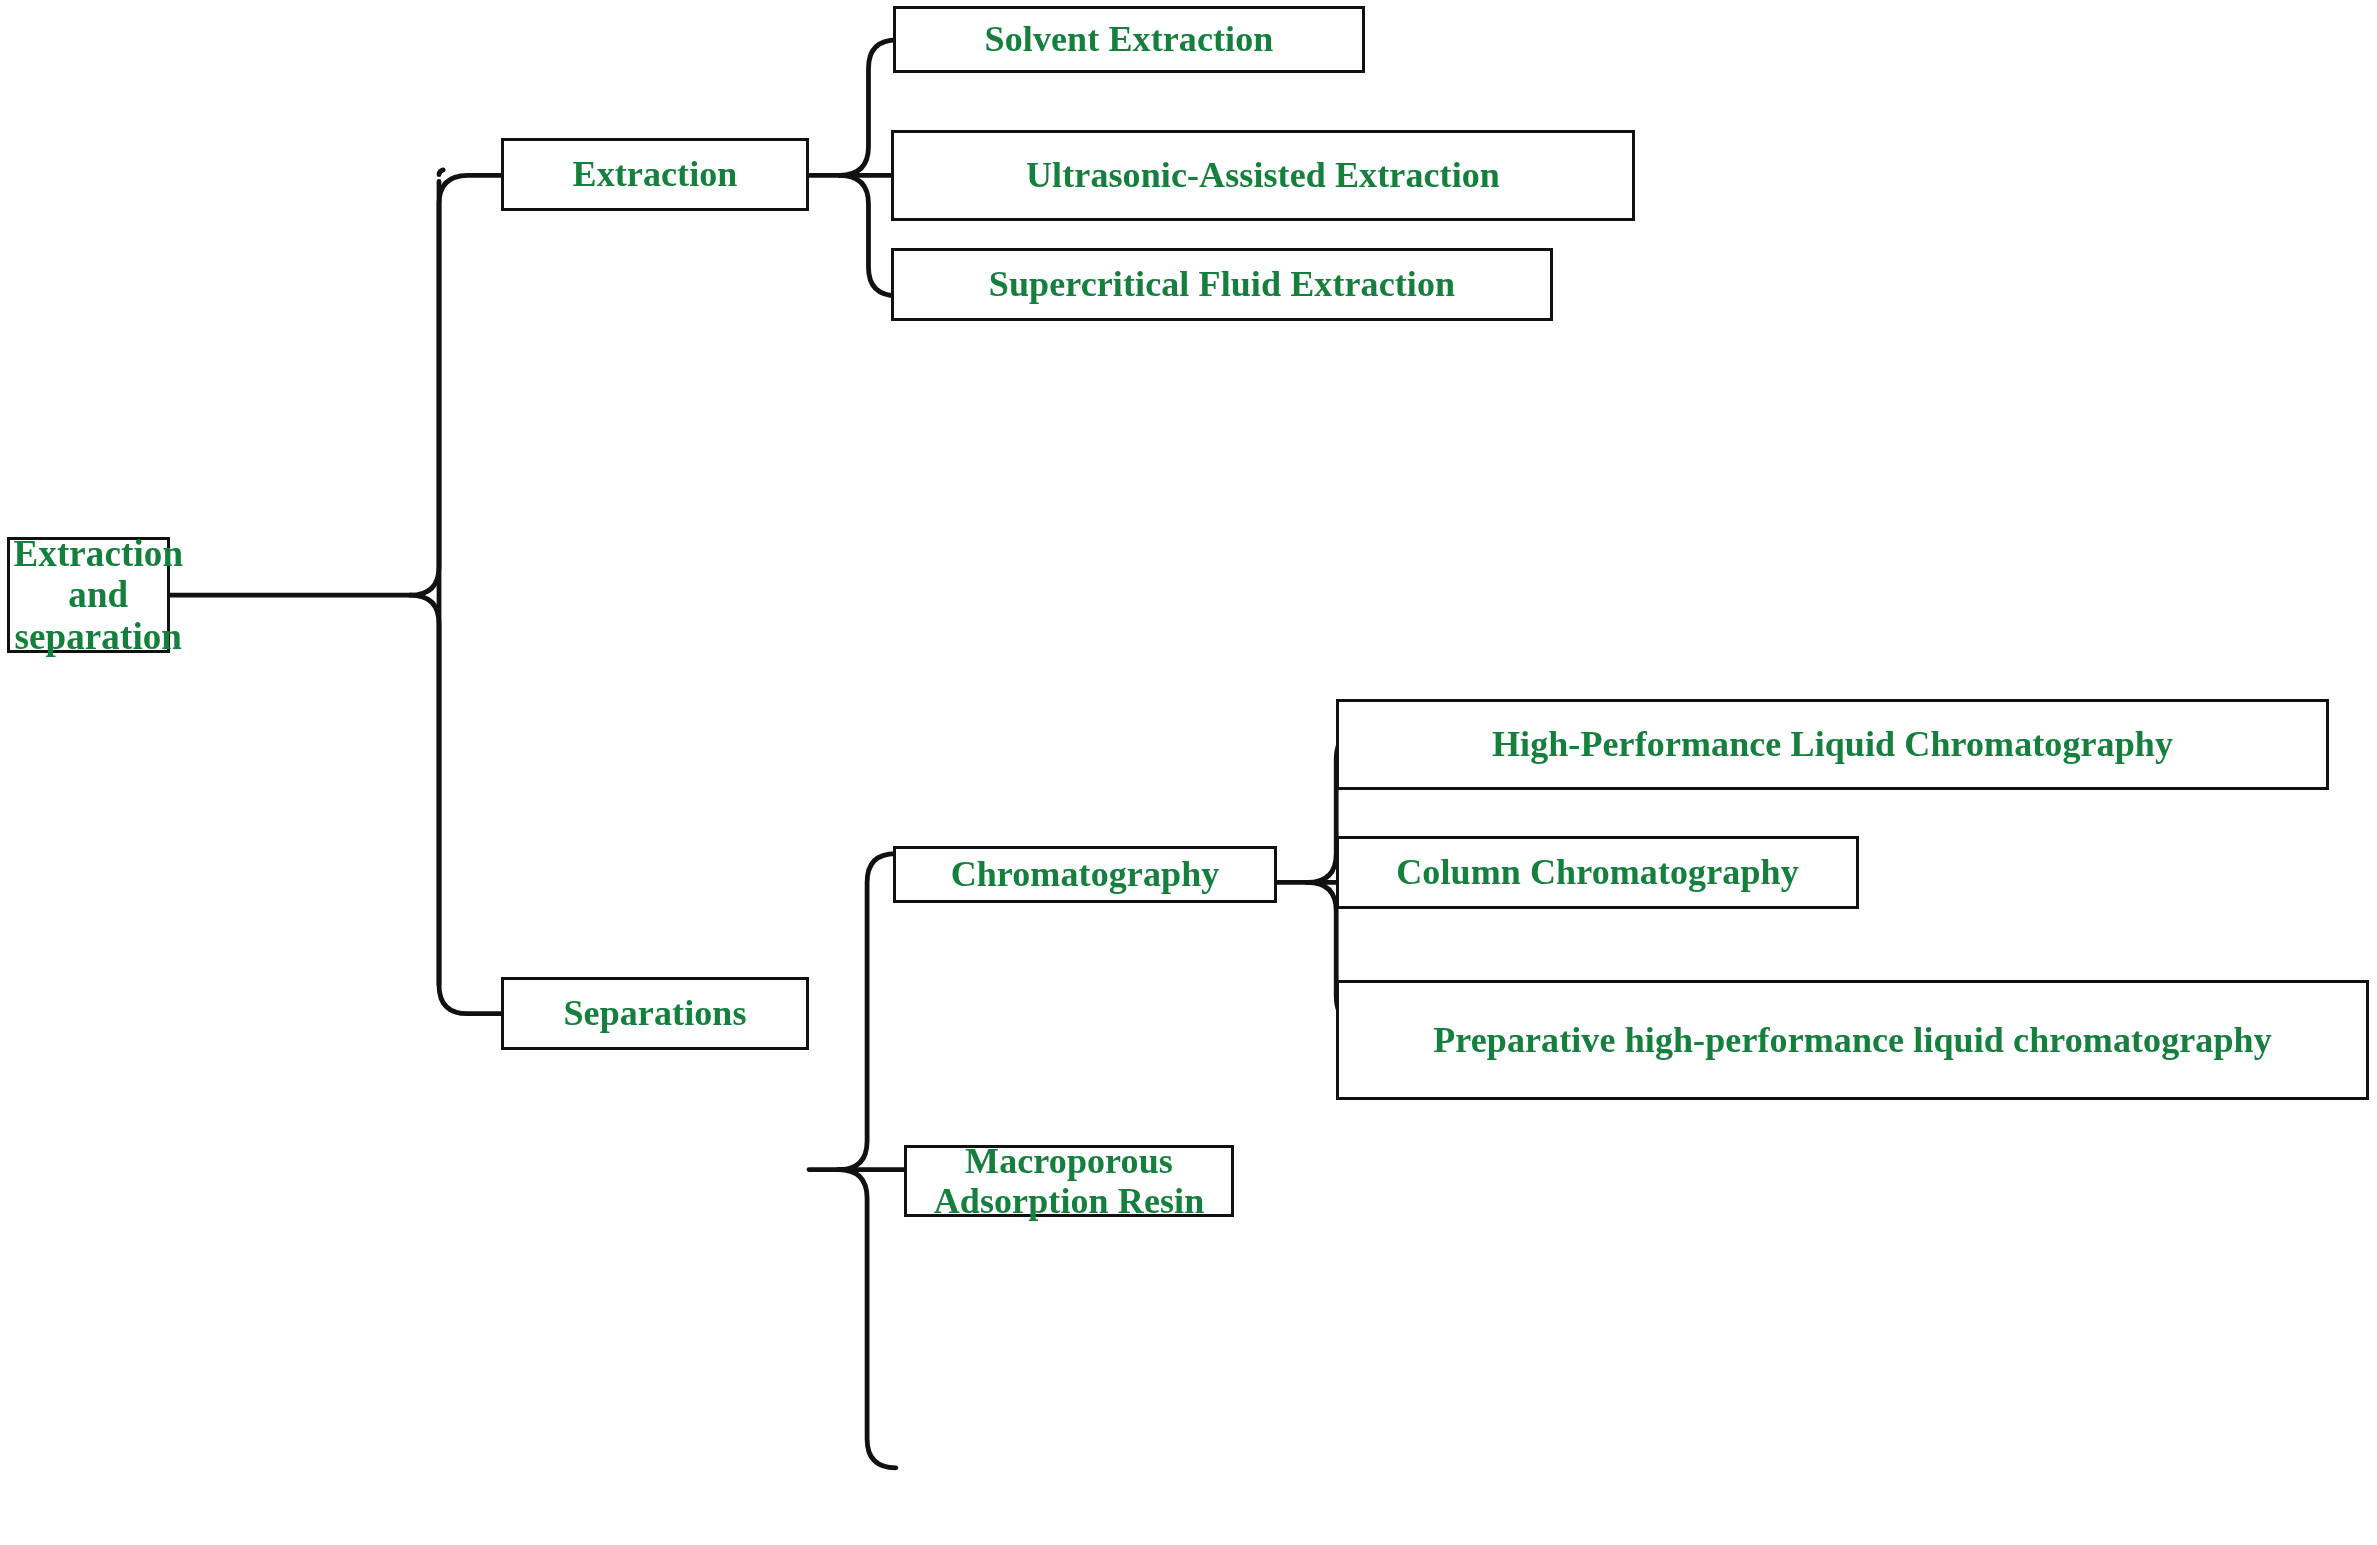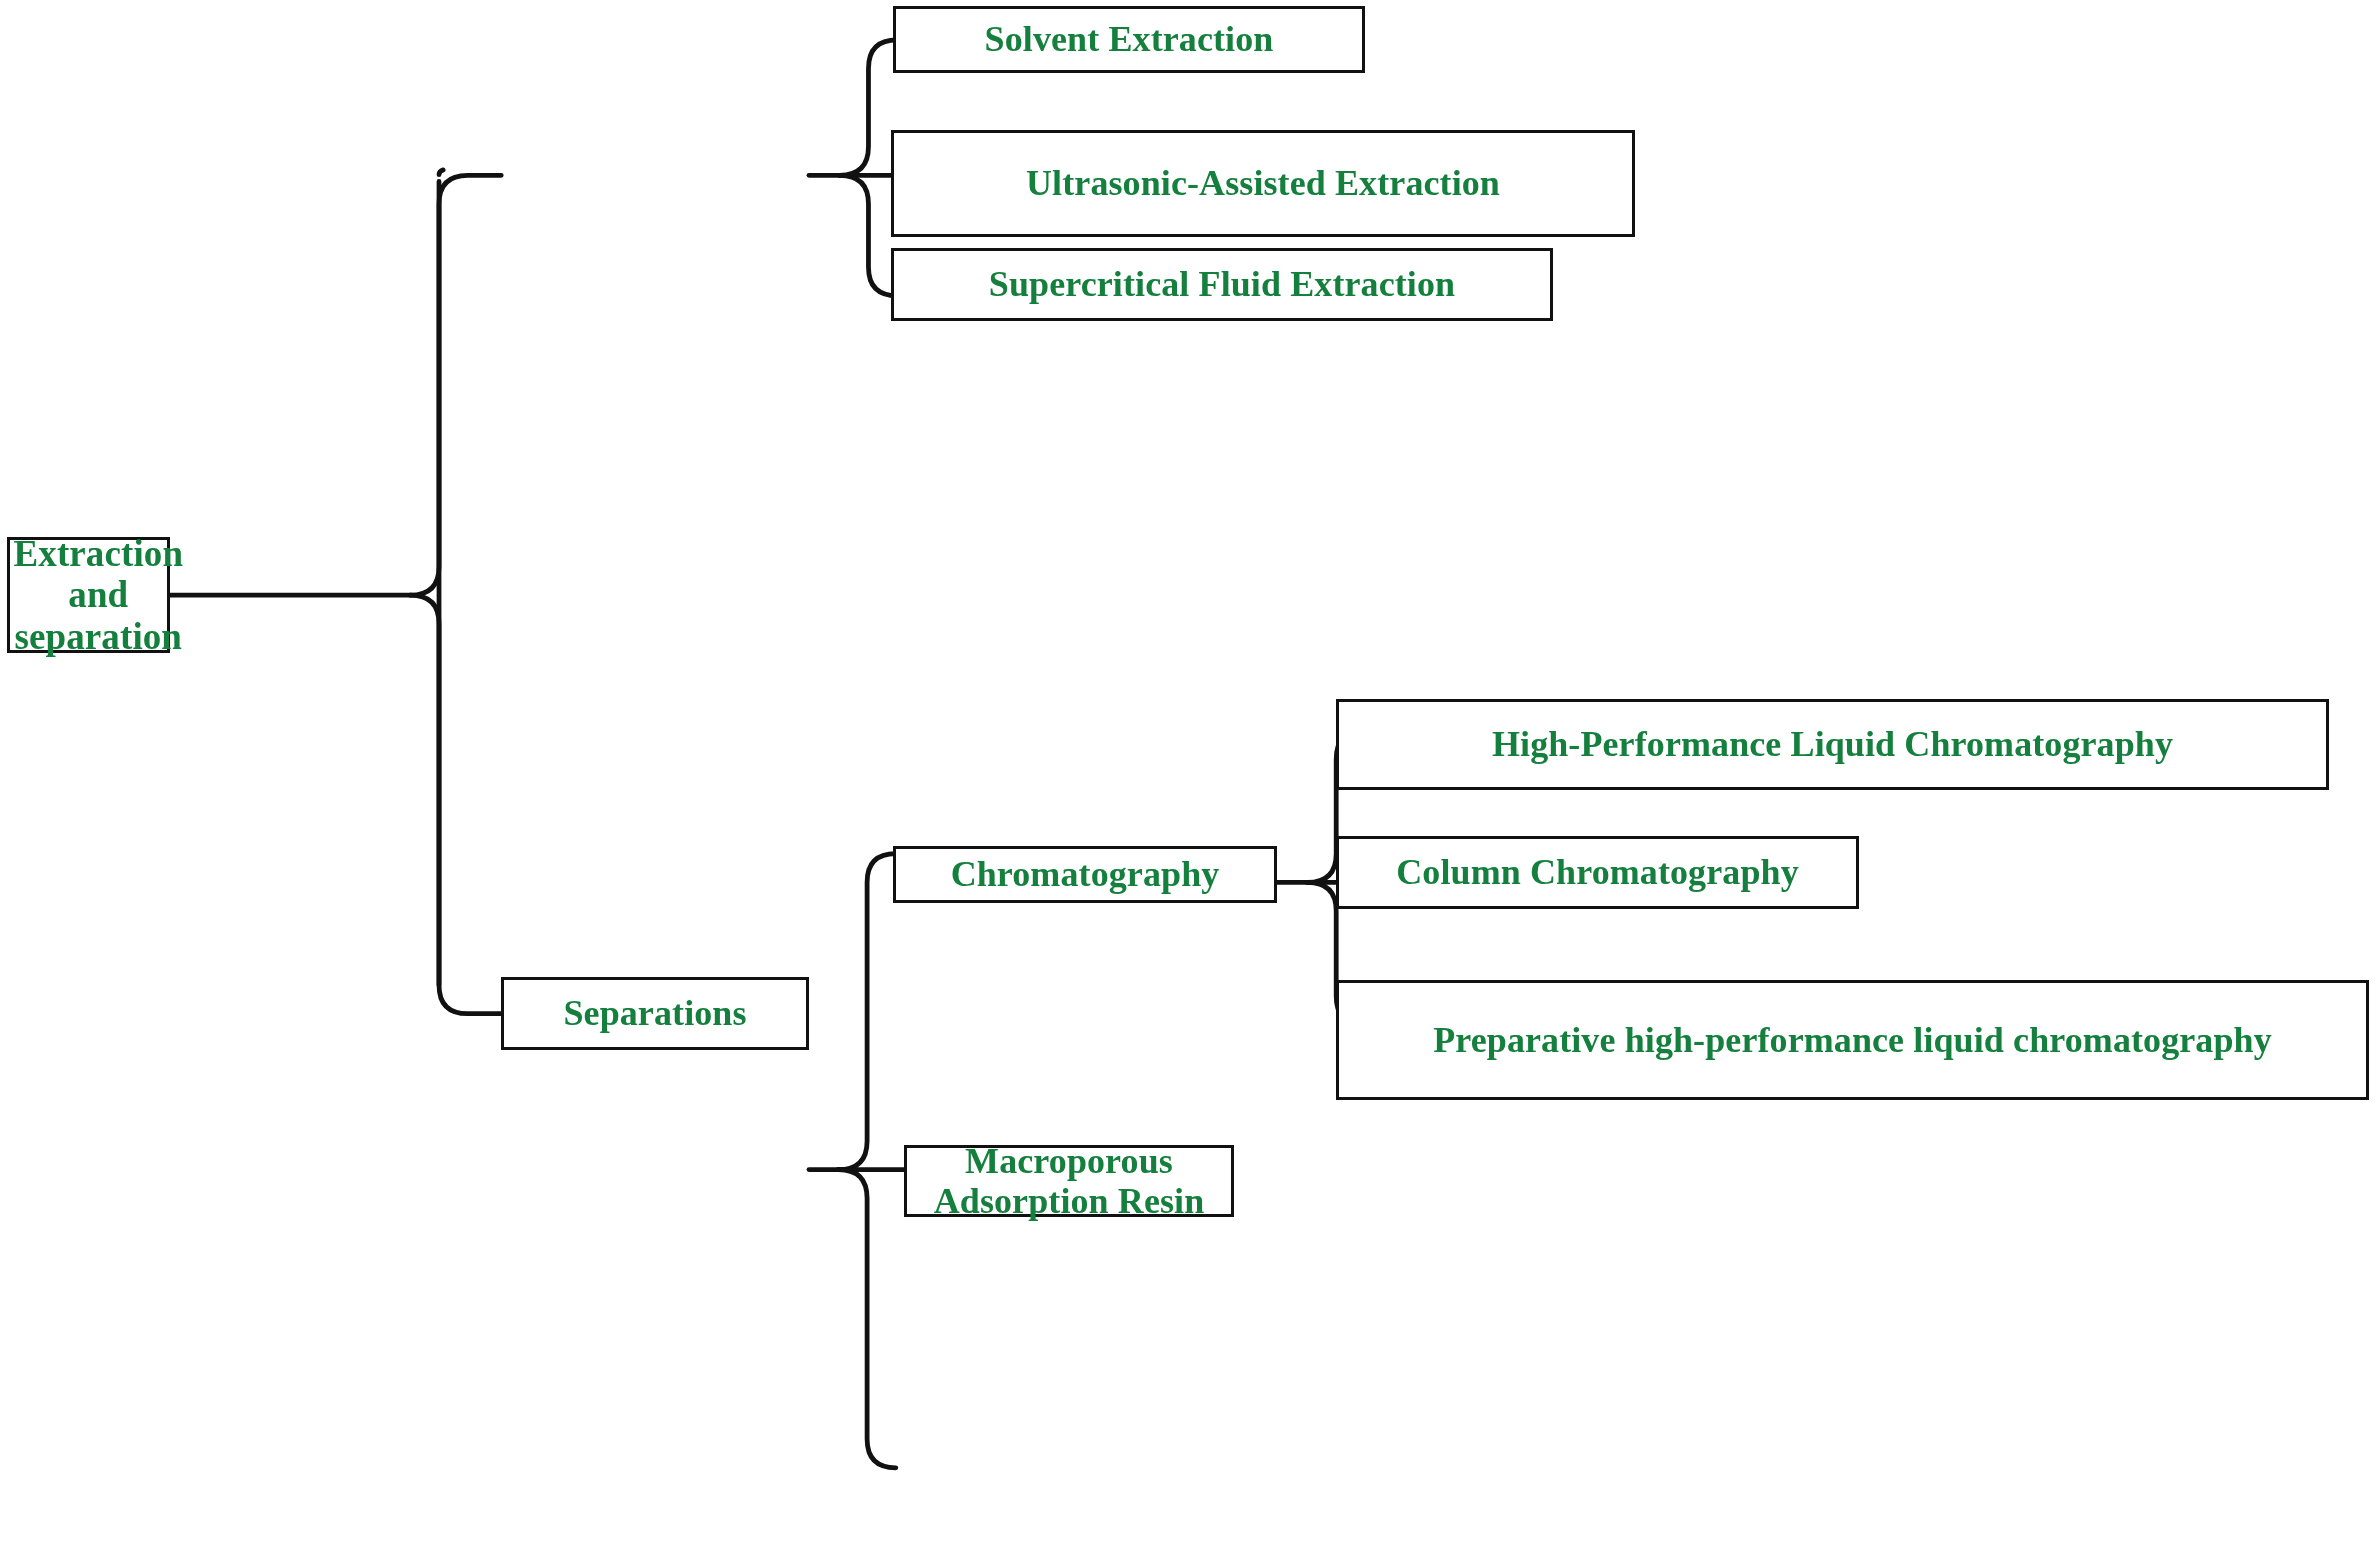"Extraction" div.node-box { html: none -> <div> <span>Extraction</span> </div> }
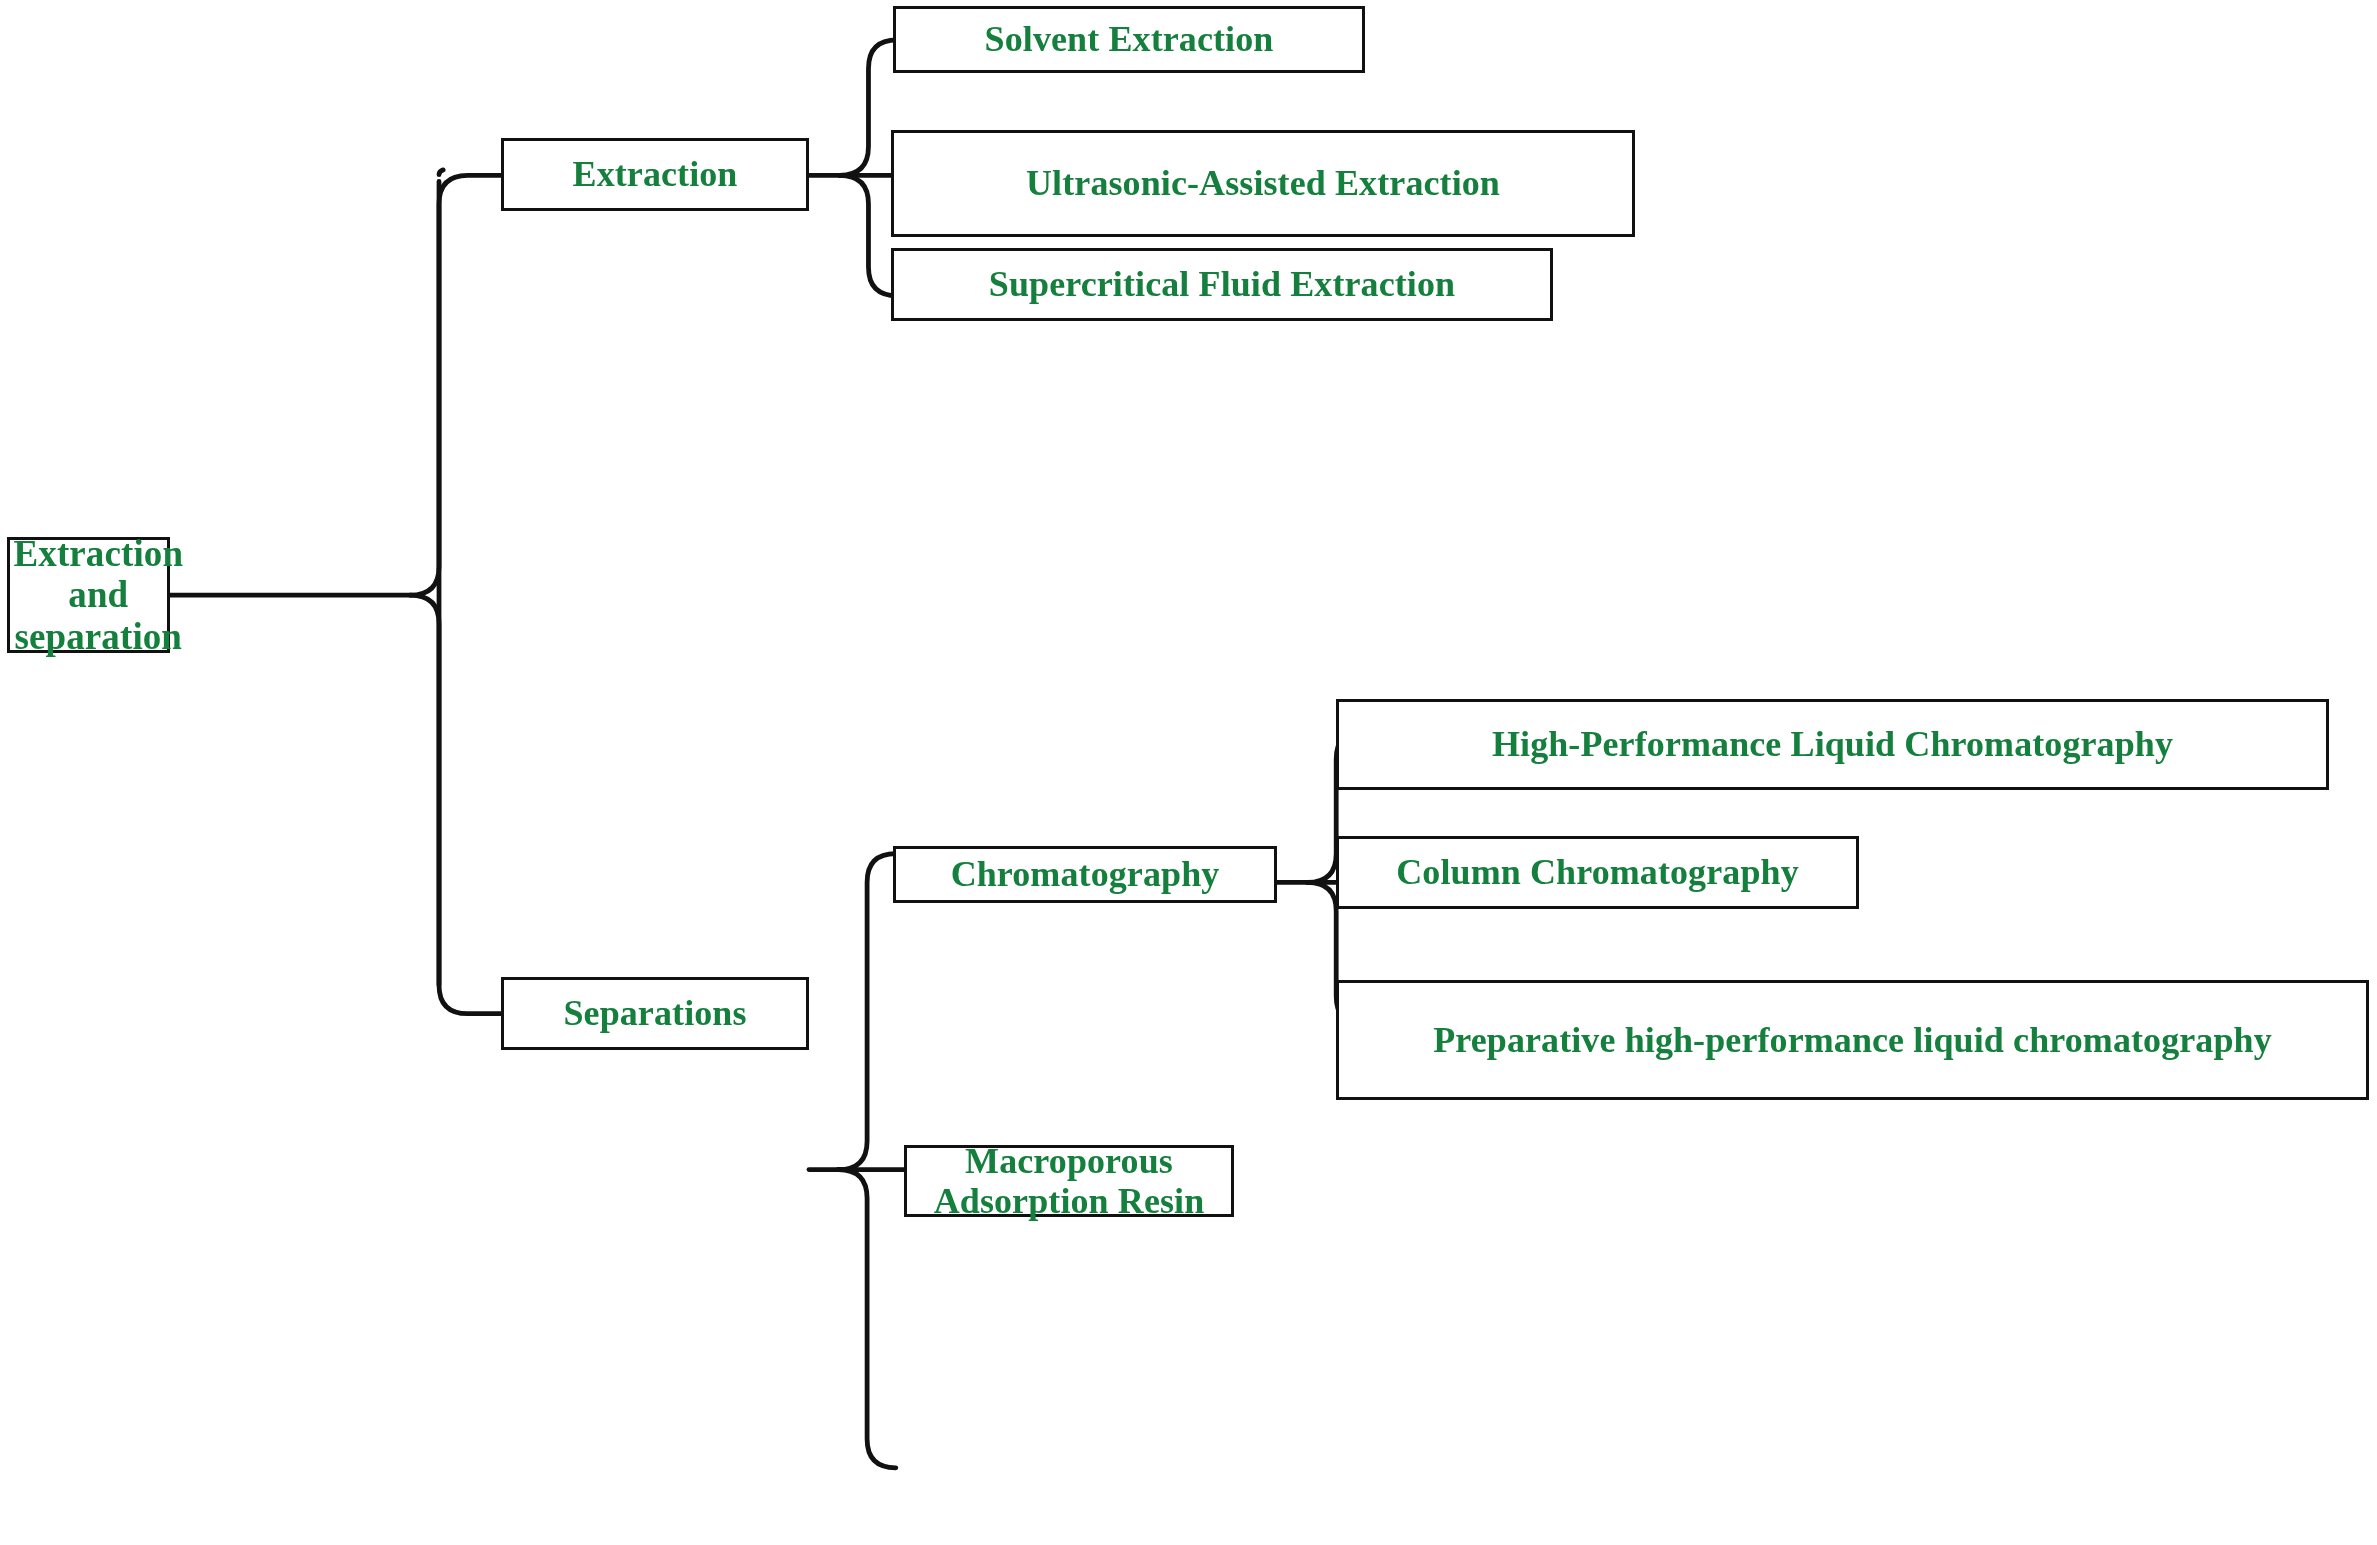"Ultrasonic-Assisted Extraction" div.node-box { height: 107px -> 91px }
